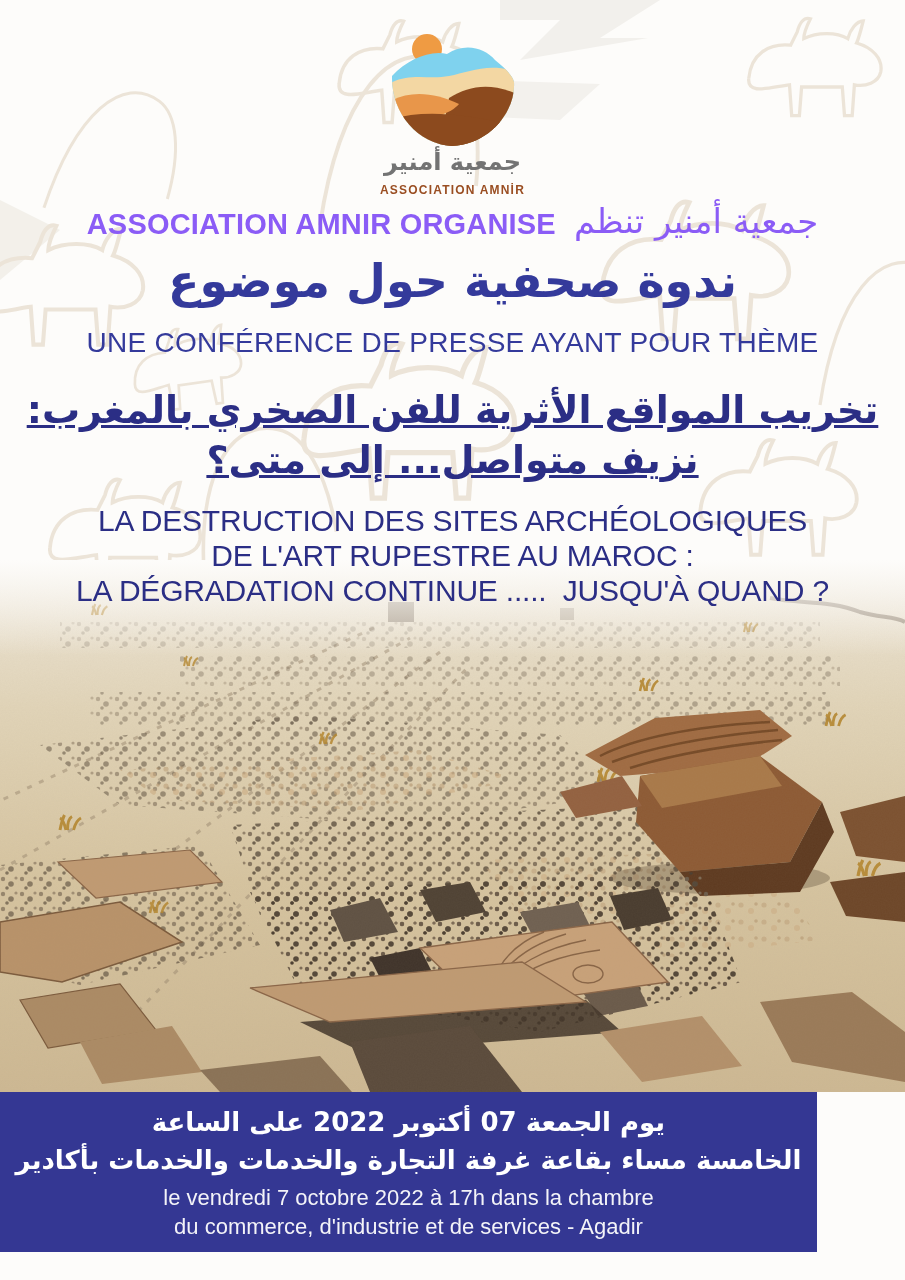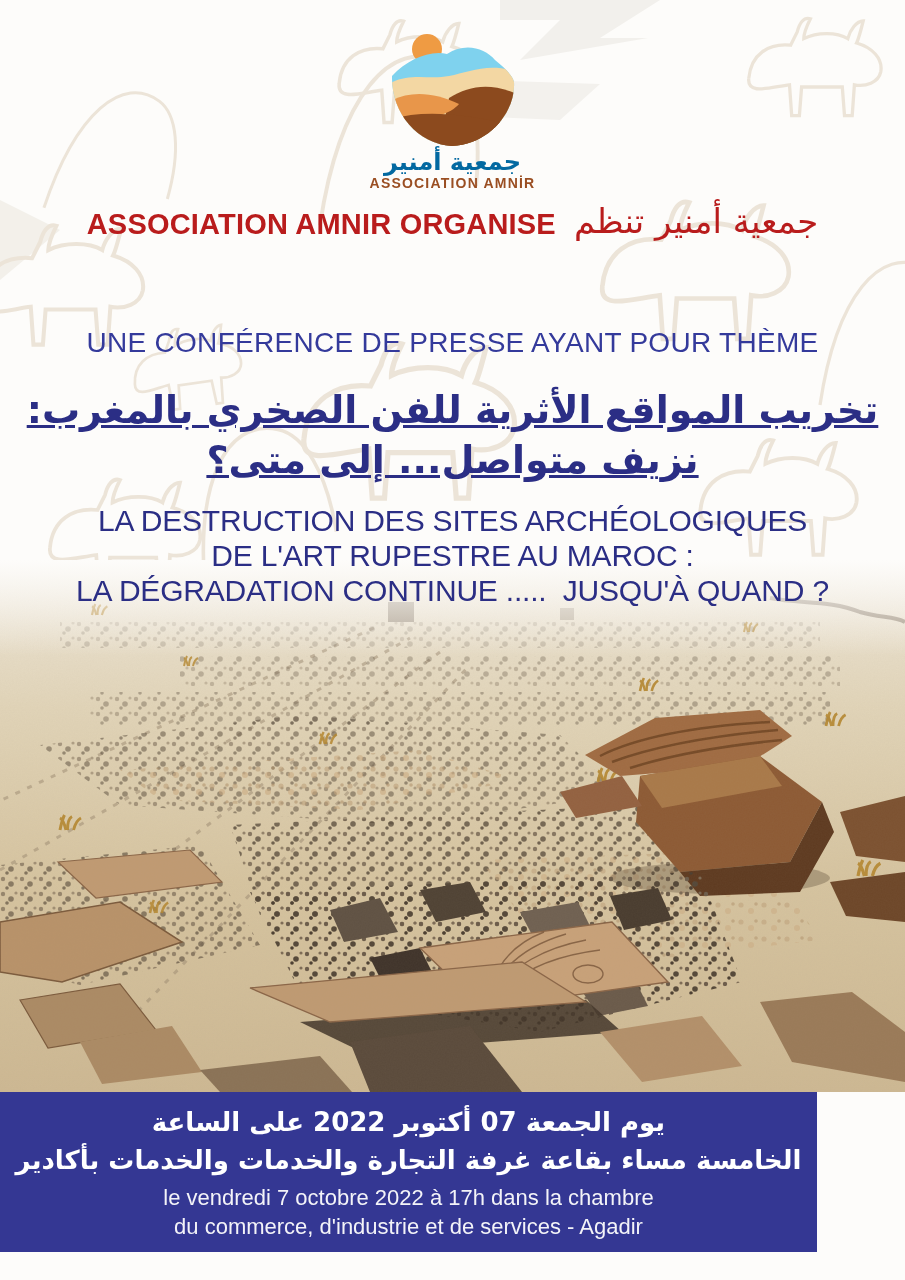"جمعية أمنير" .logo-ar { color: #0369a1 -> #737373 }
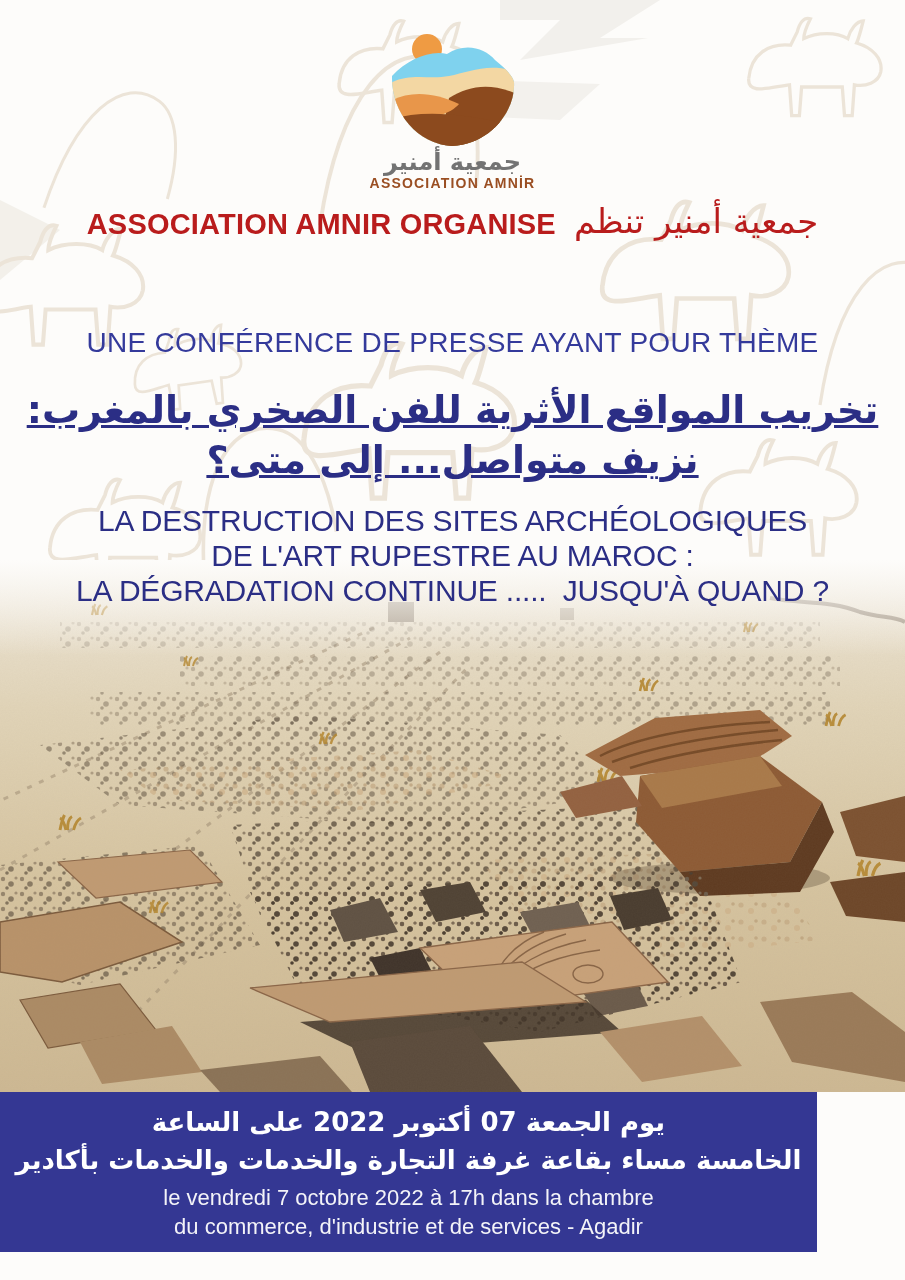"ASSOCIATION AMNİR" .logo-en { font-size: 14px -> 12px; margin-top: 1px -> 9px }
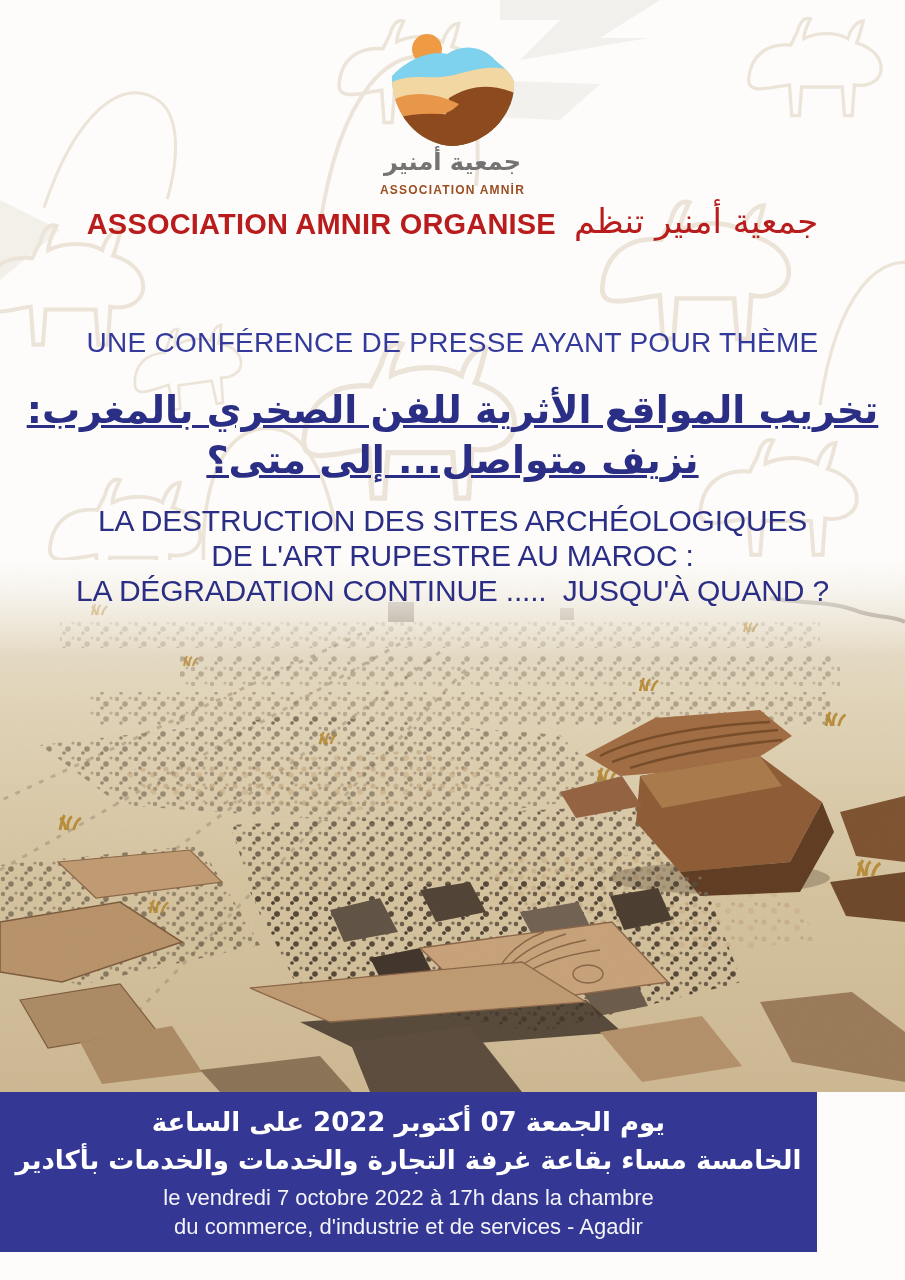"ASSOCIATION AMNIR ORGANISE" .organise-line { color: #b91c1c -> #8b5cf6 }
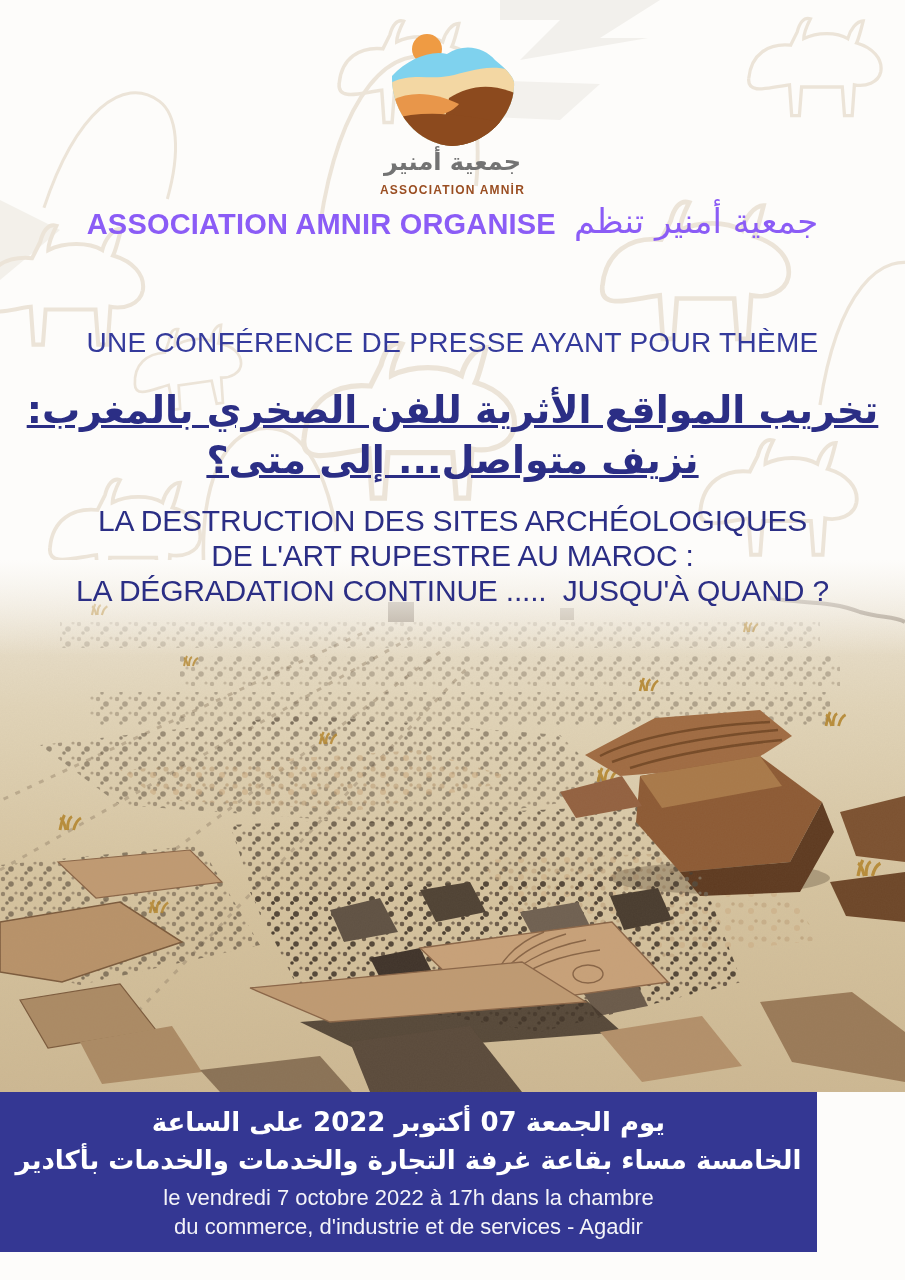"ندوة صحفية حول موضوع" div.abs { html: none -> <div>ندوة صحفية حول موضوع</div> }
